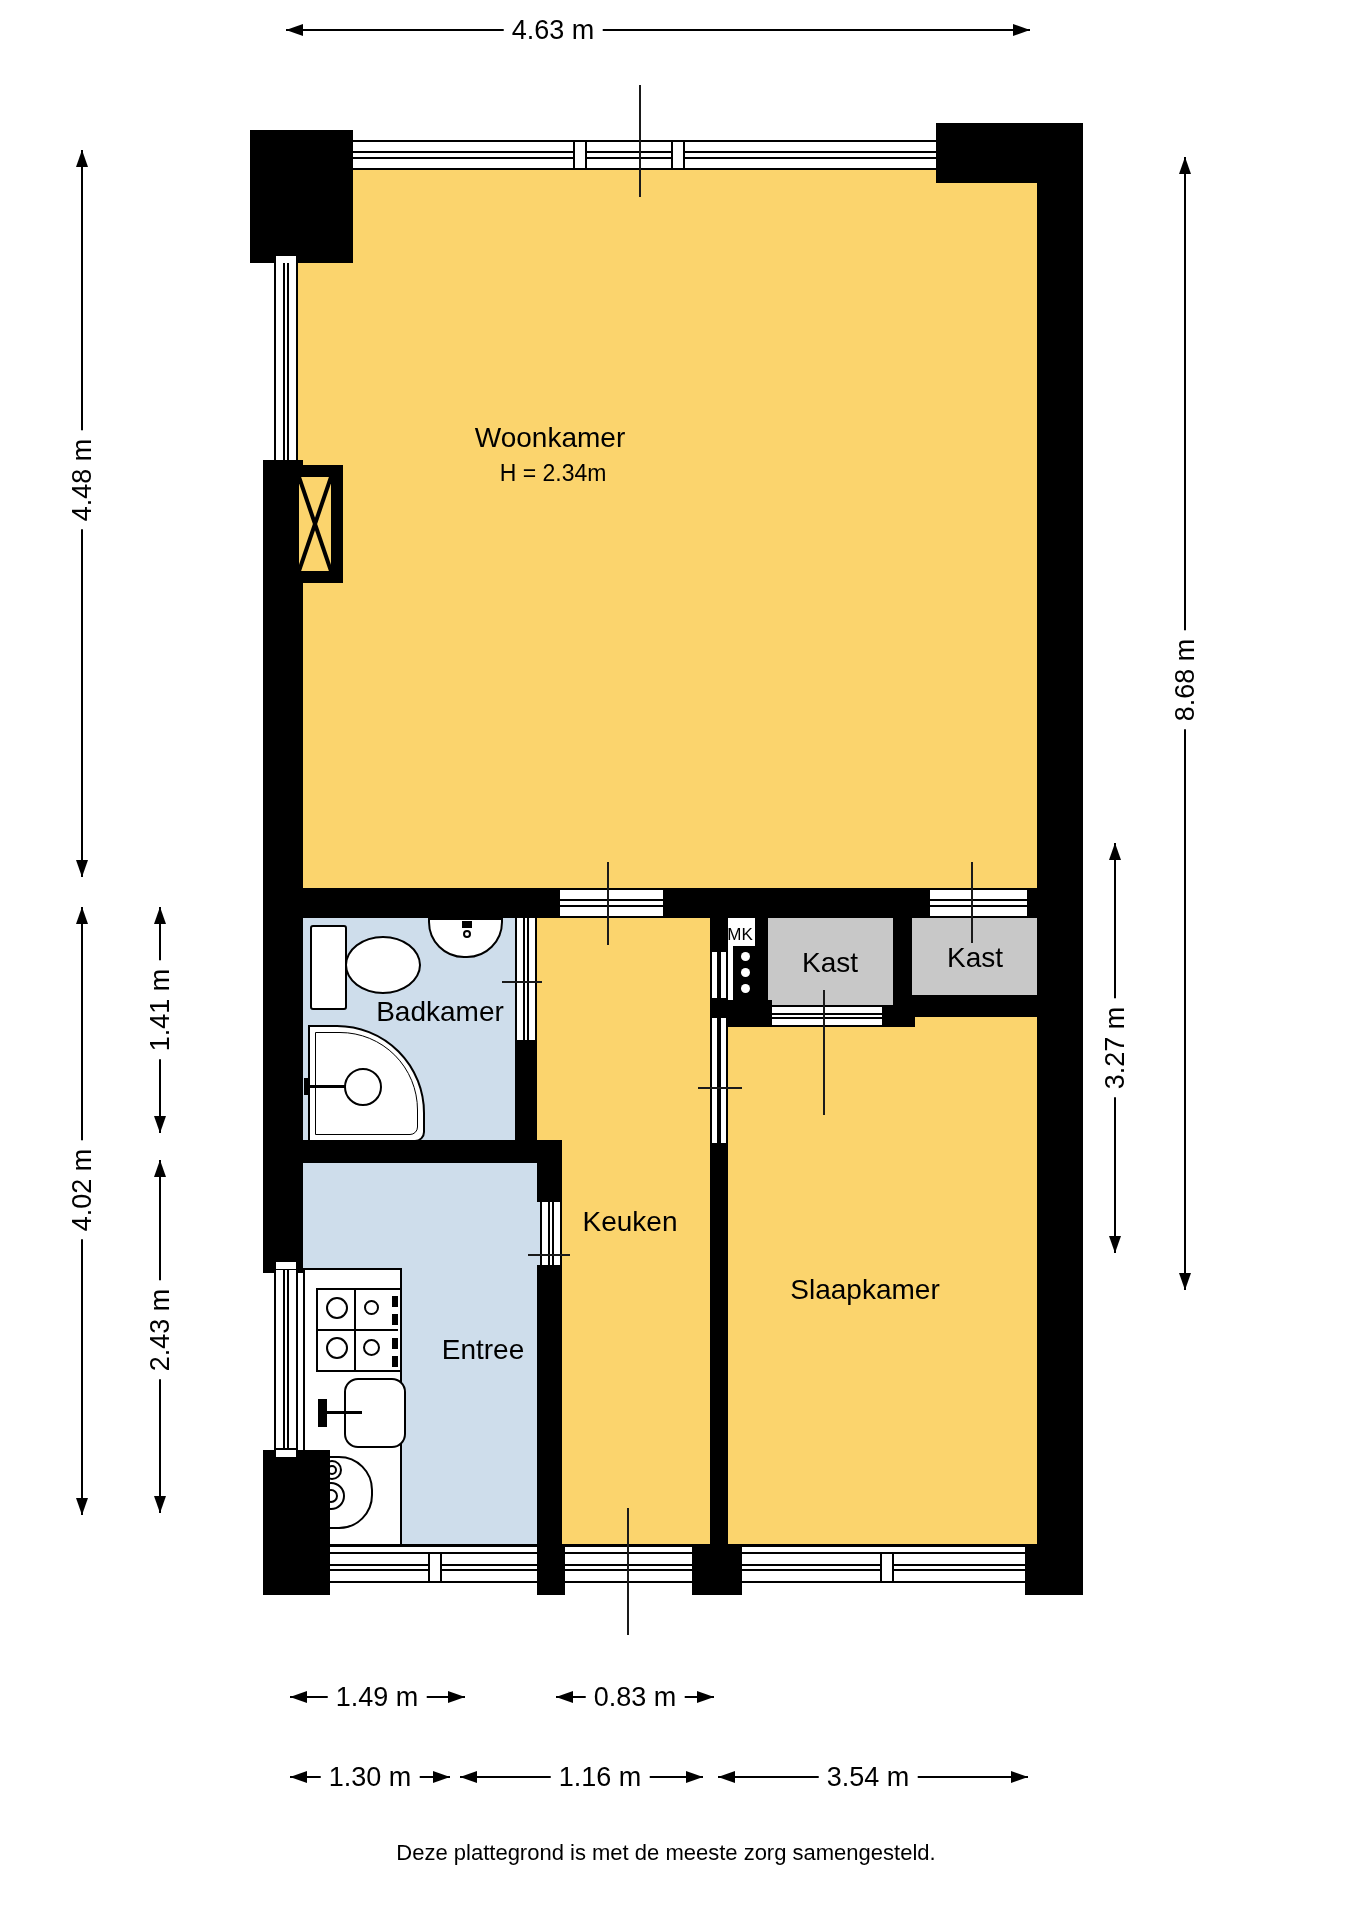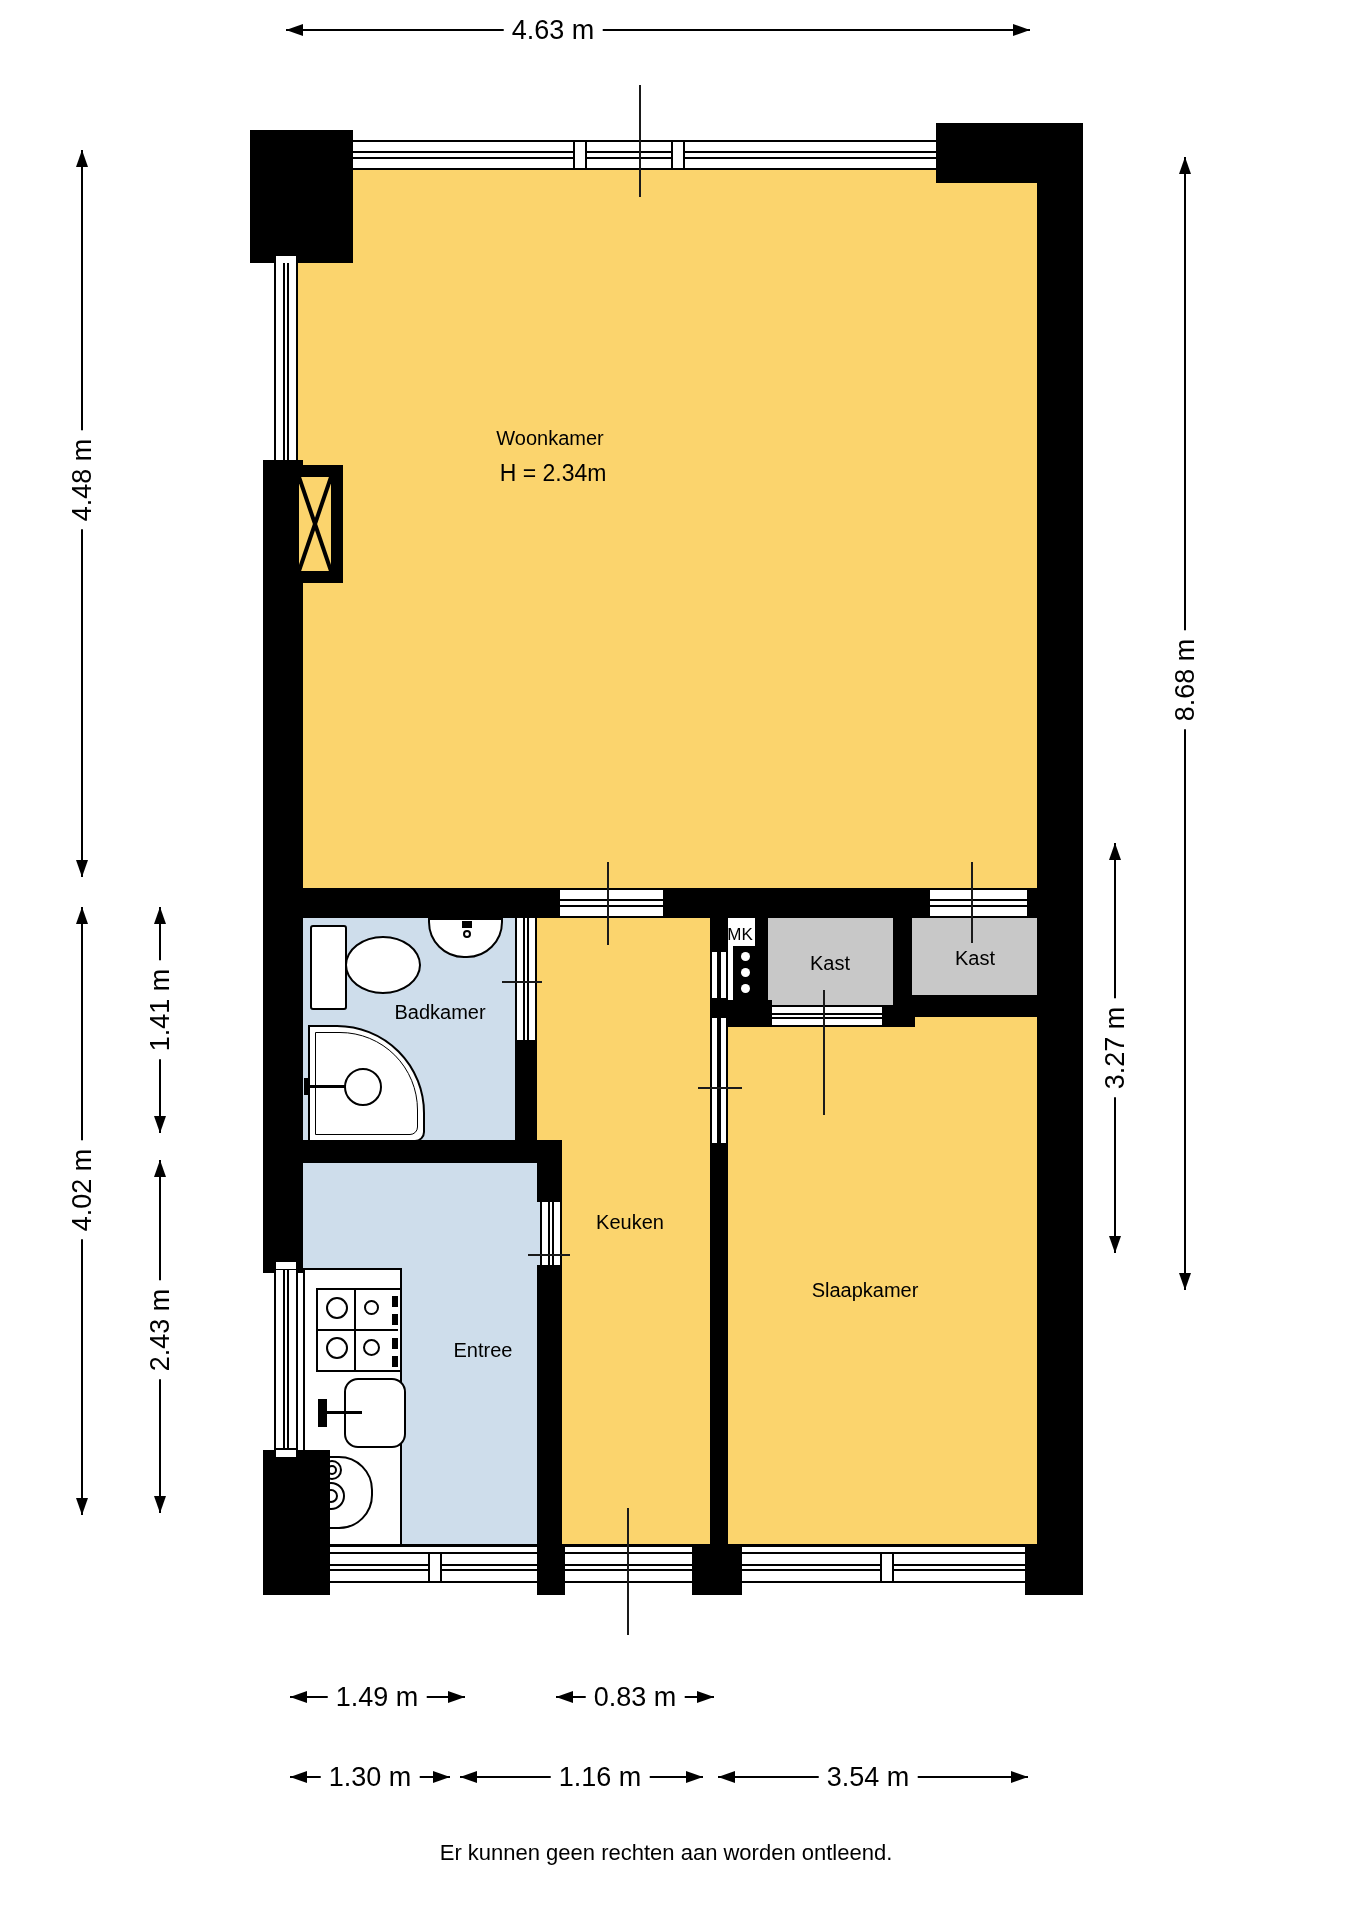"Woonkamer" .lbl { font-size: 20px -> 28px }
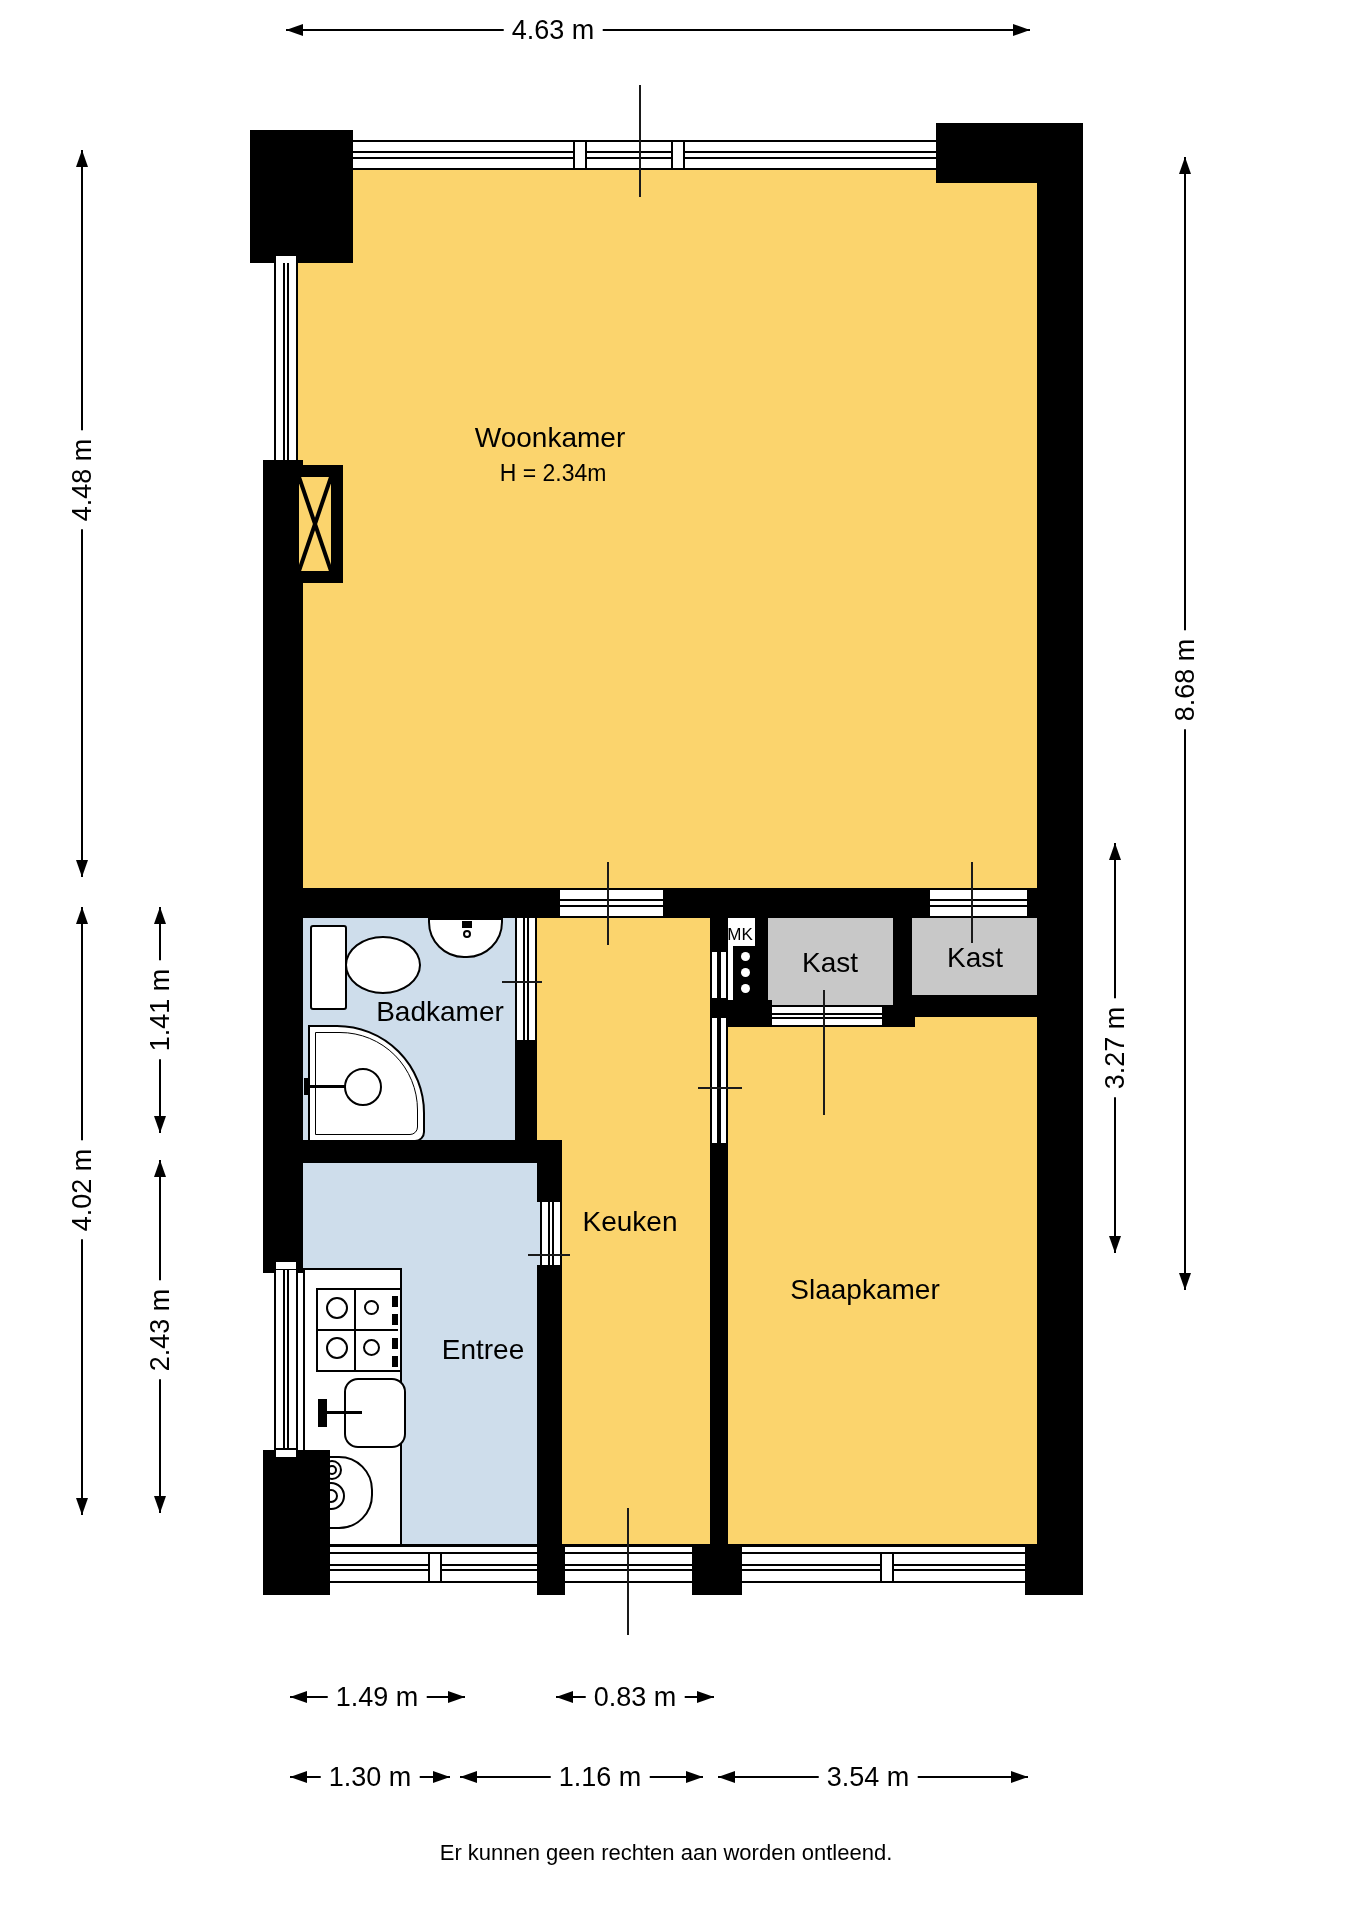"Deze plattegrond is met de" div { html: none -> <div>Deze plattegrond is met de meeste zorg samengesteld.</div> }
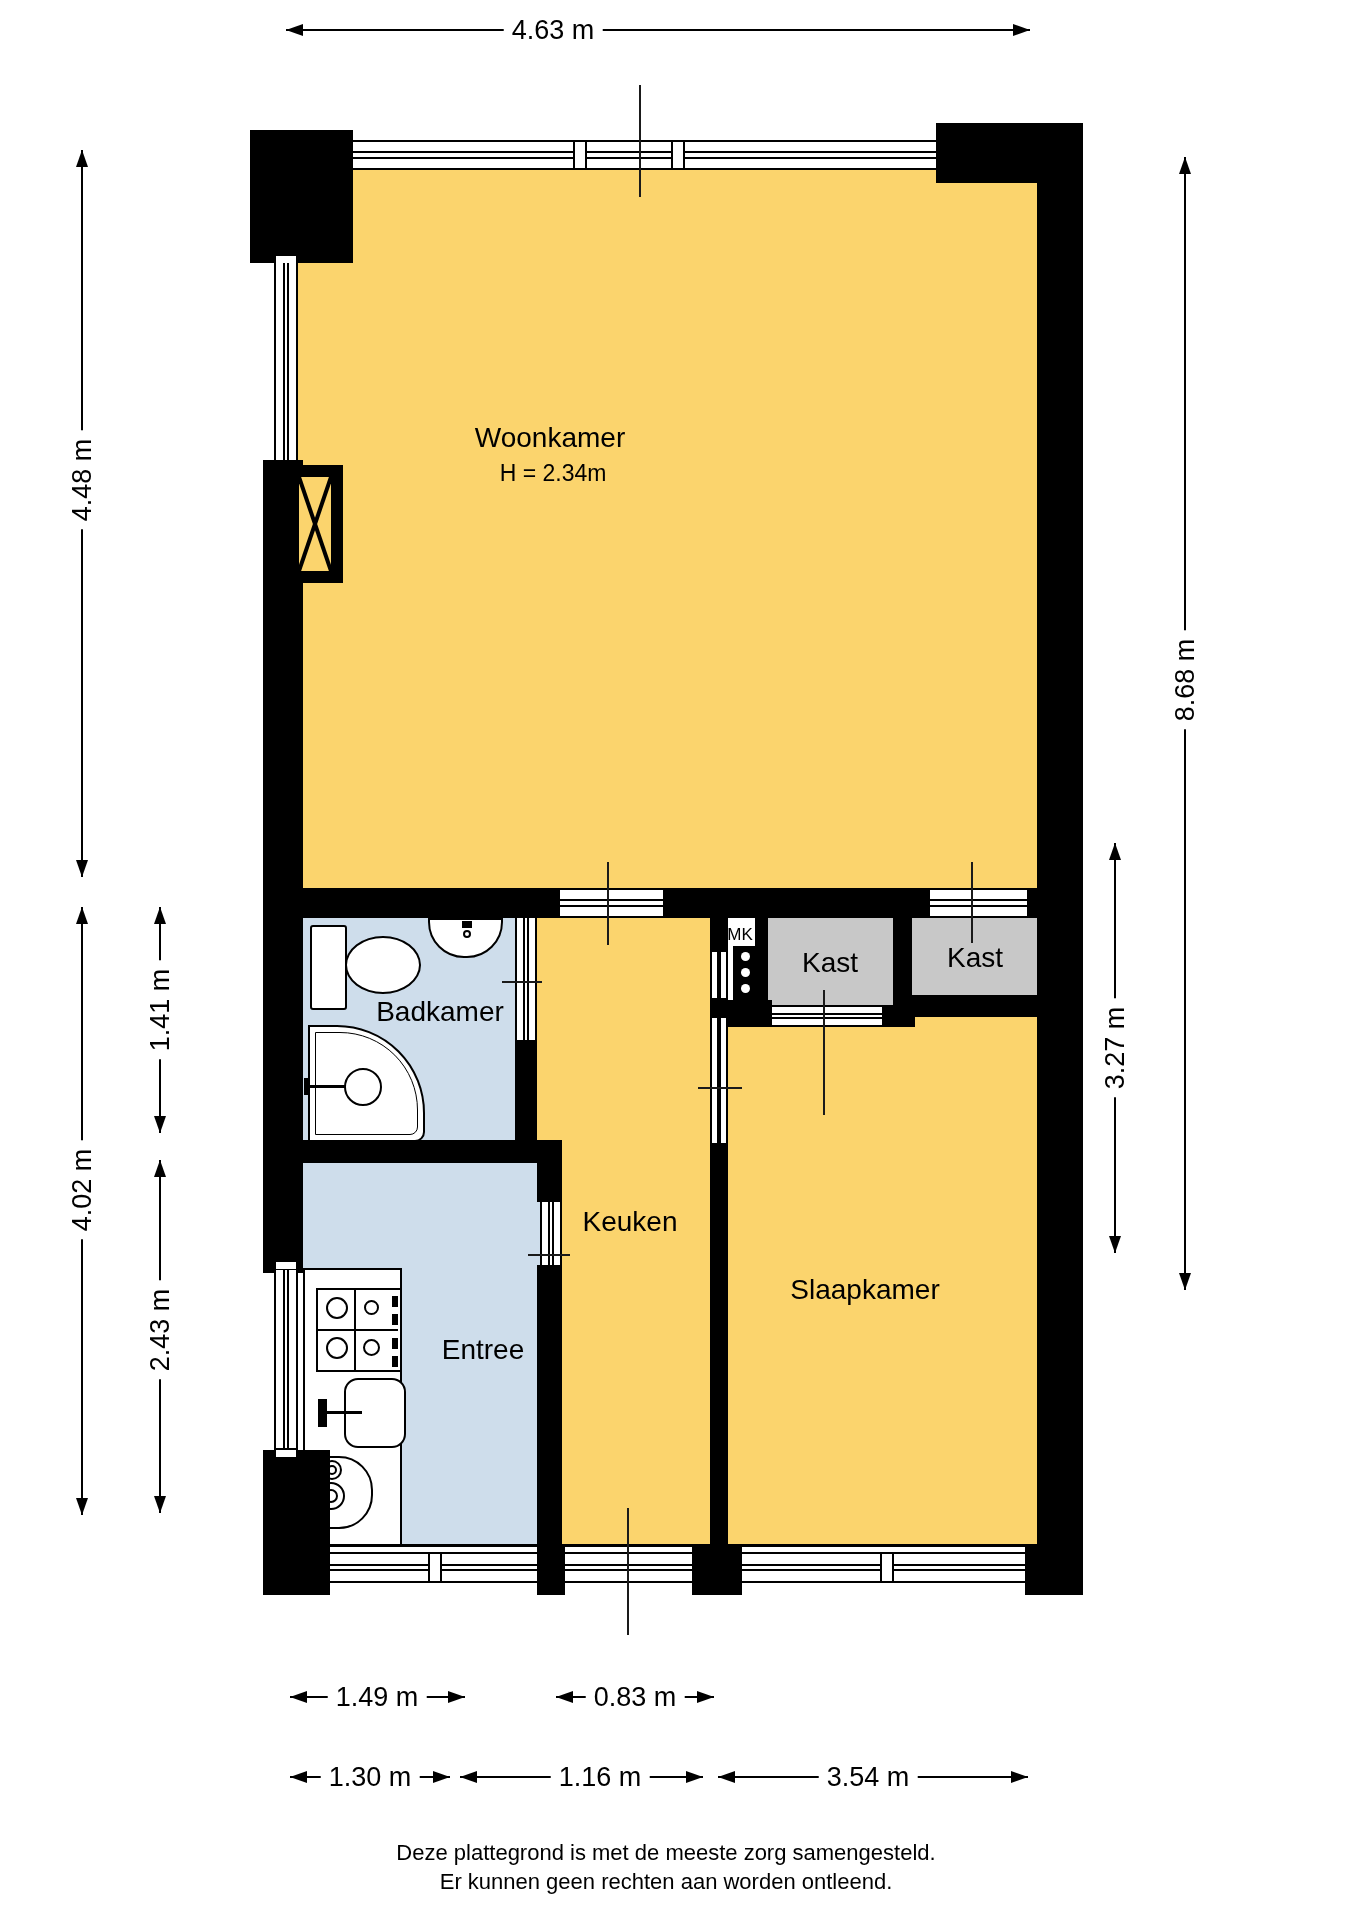"Er kunnen geen rechten aan" div { html: <div>Er kunnen geen rechten aan worden ontleend.</div> -> none }
